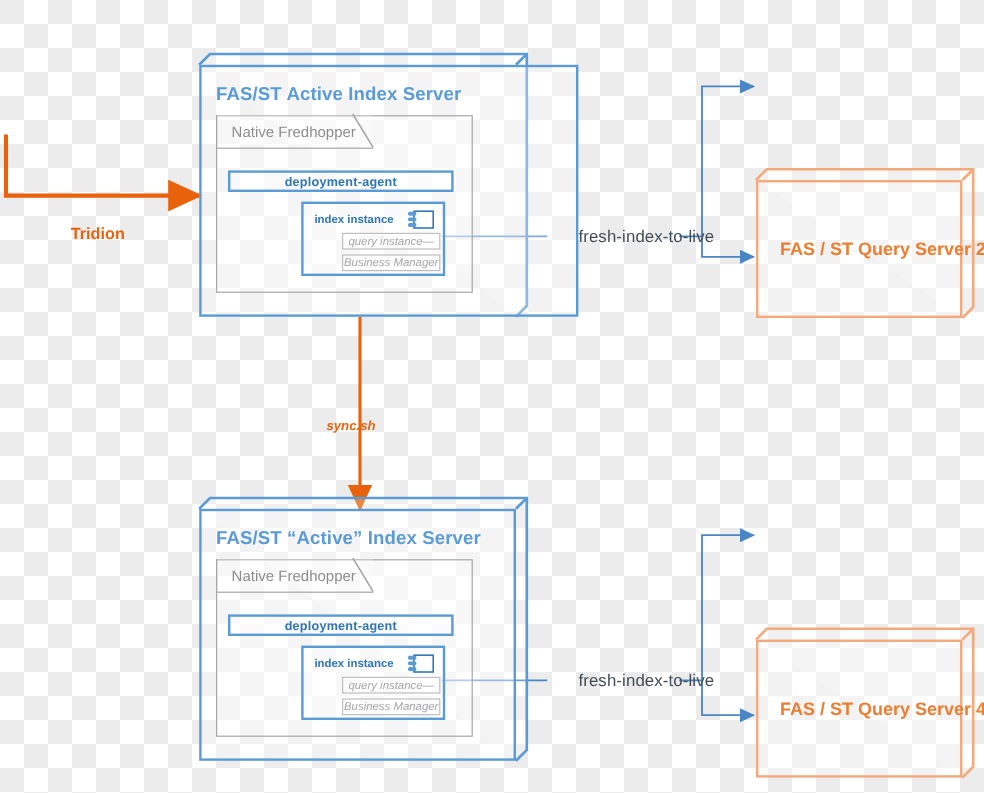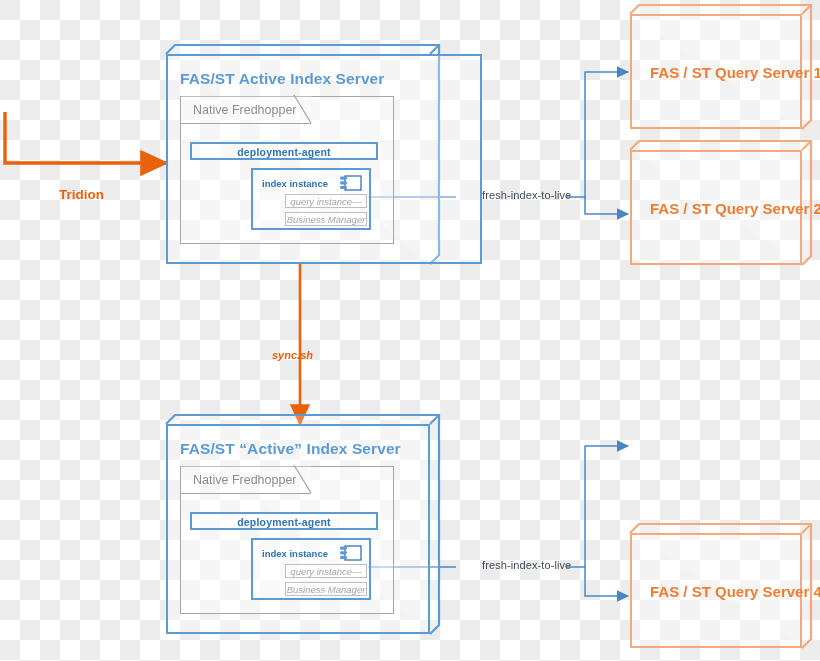"FAS / ST Query Server 1" div.box3d { html: <div> <svg> <path></path> <path></path> </svg> <div></div> <div>FAS / ST Query Server 1</div> </div> -> none }
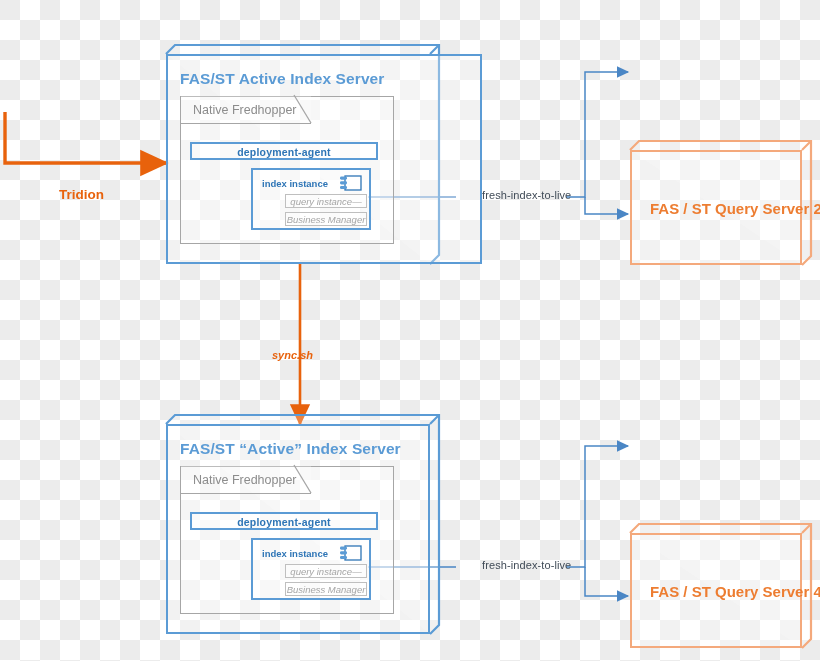"fresh-index-to-live" .edgelabel { font-size: 11px -> 14px }
